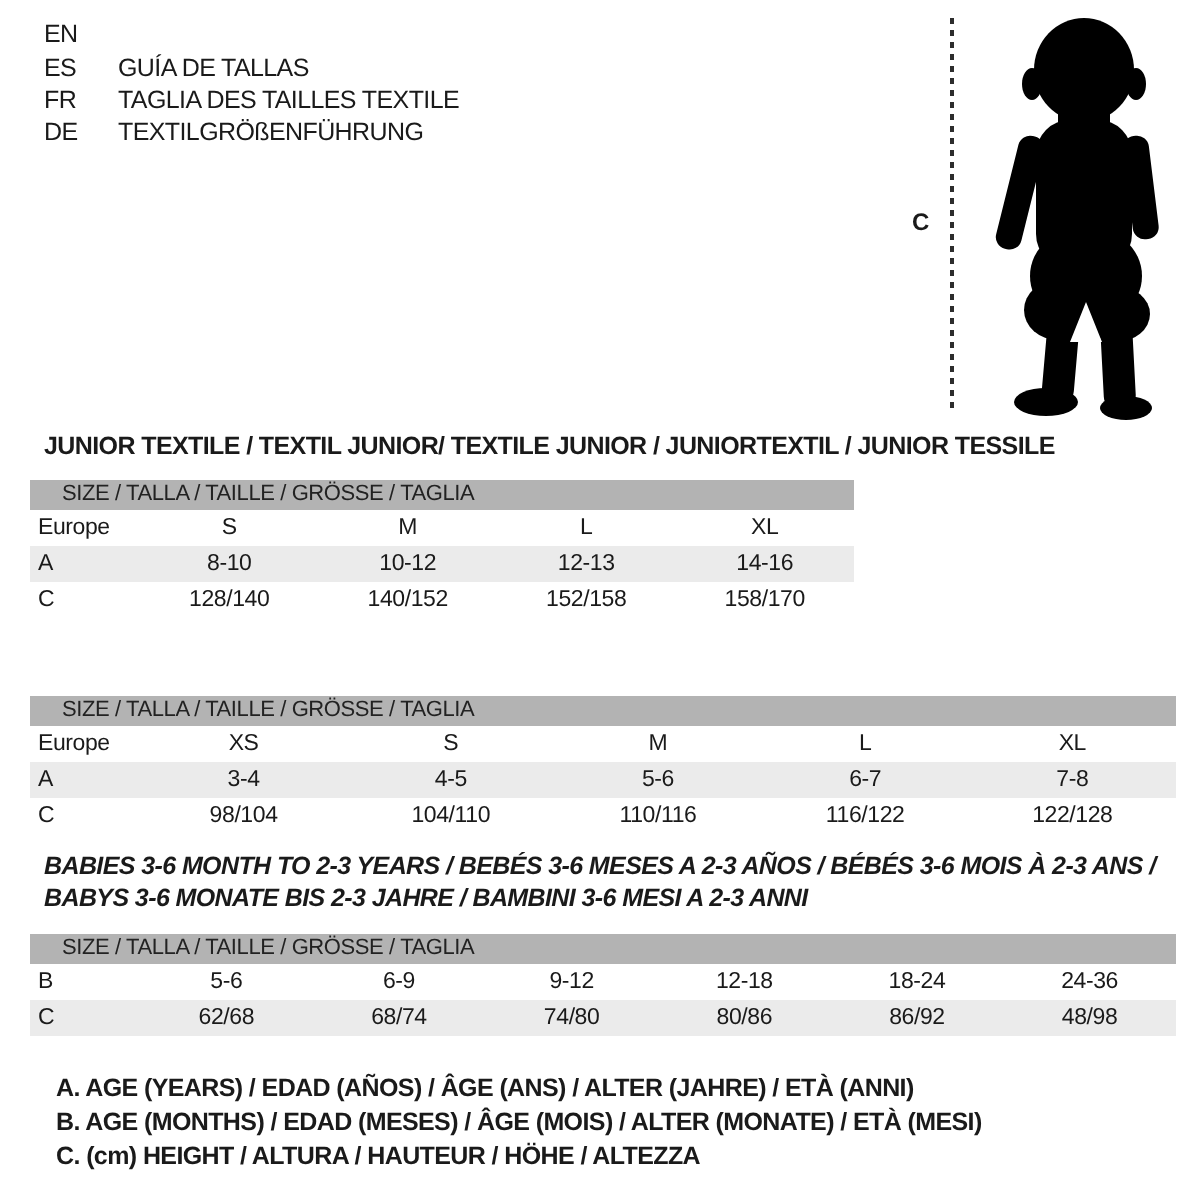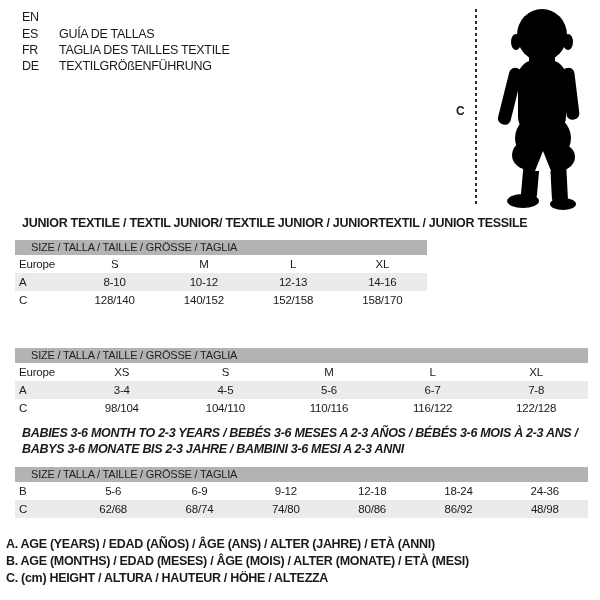"A. AGE (YEARS) / EDAD" .footnotes { left: 6px -> 28px }
